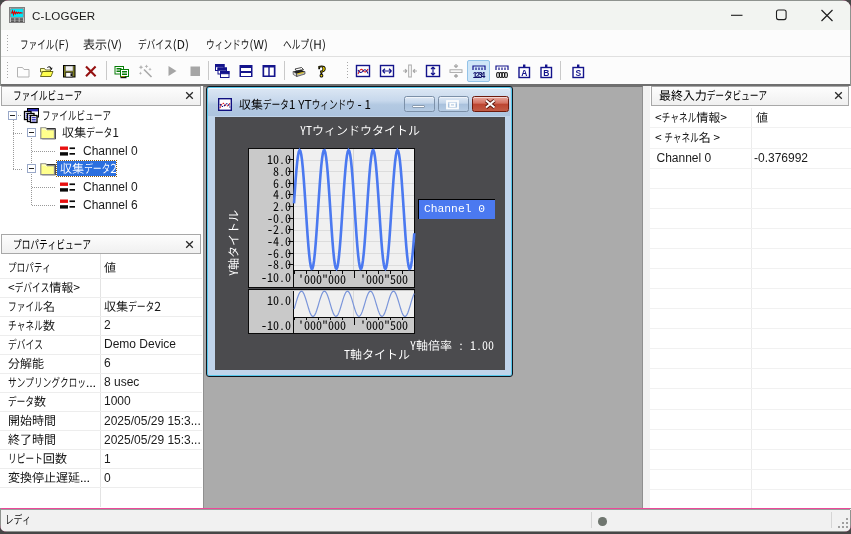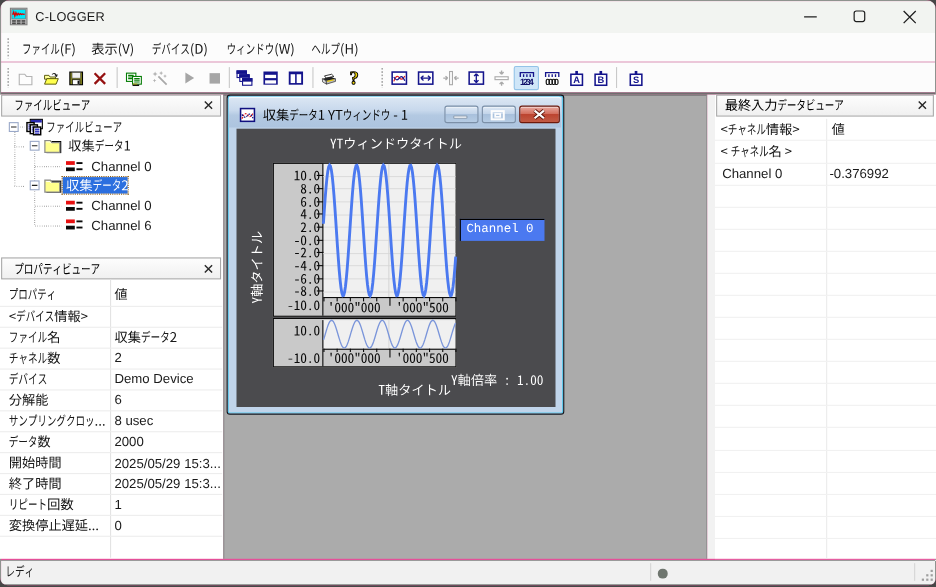"2000" div.lat { text: 2000 -> 1000 }
